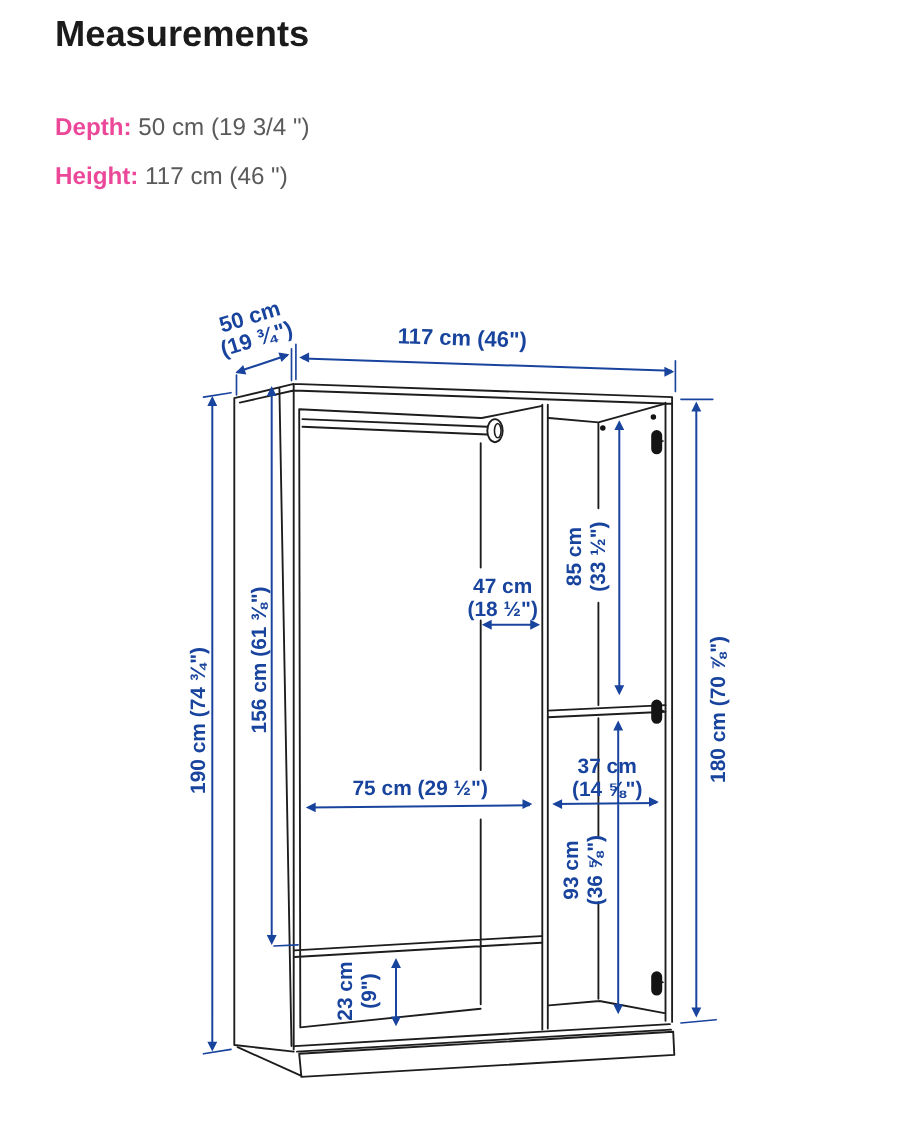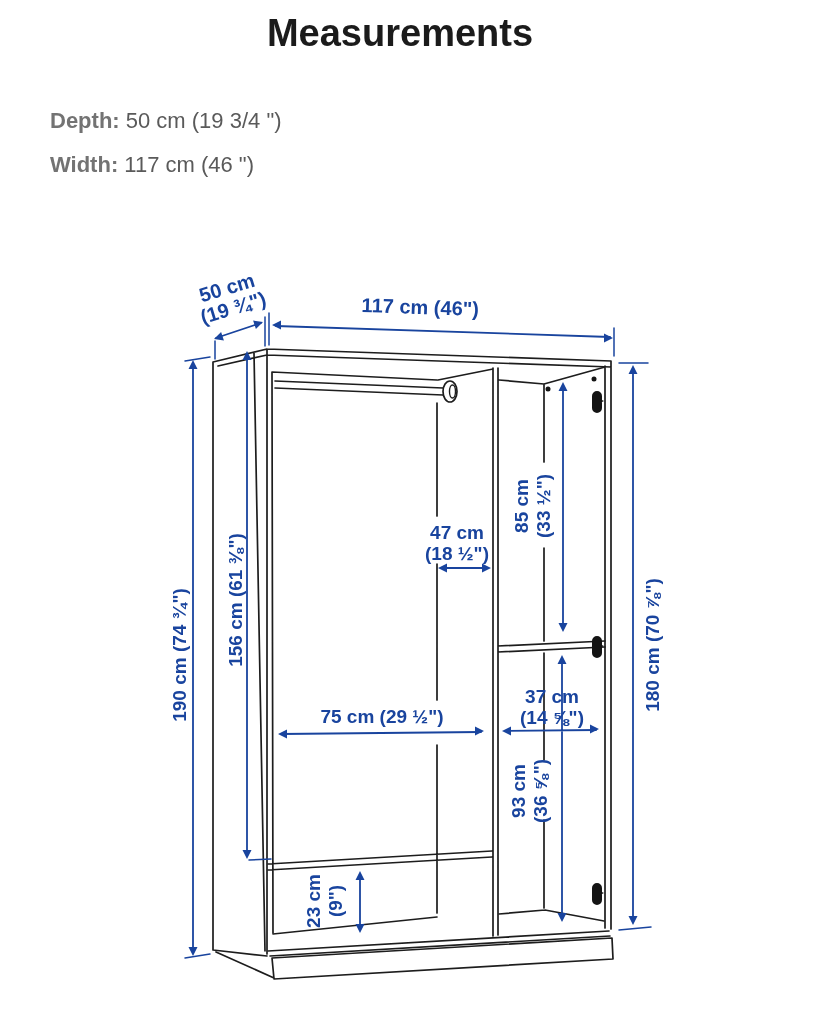"Measurements" .page-title { font-size: 38px -> 33px; text-align: center -> none }
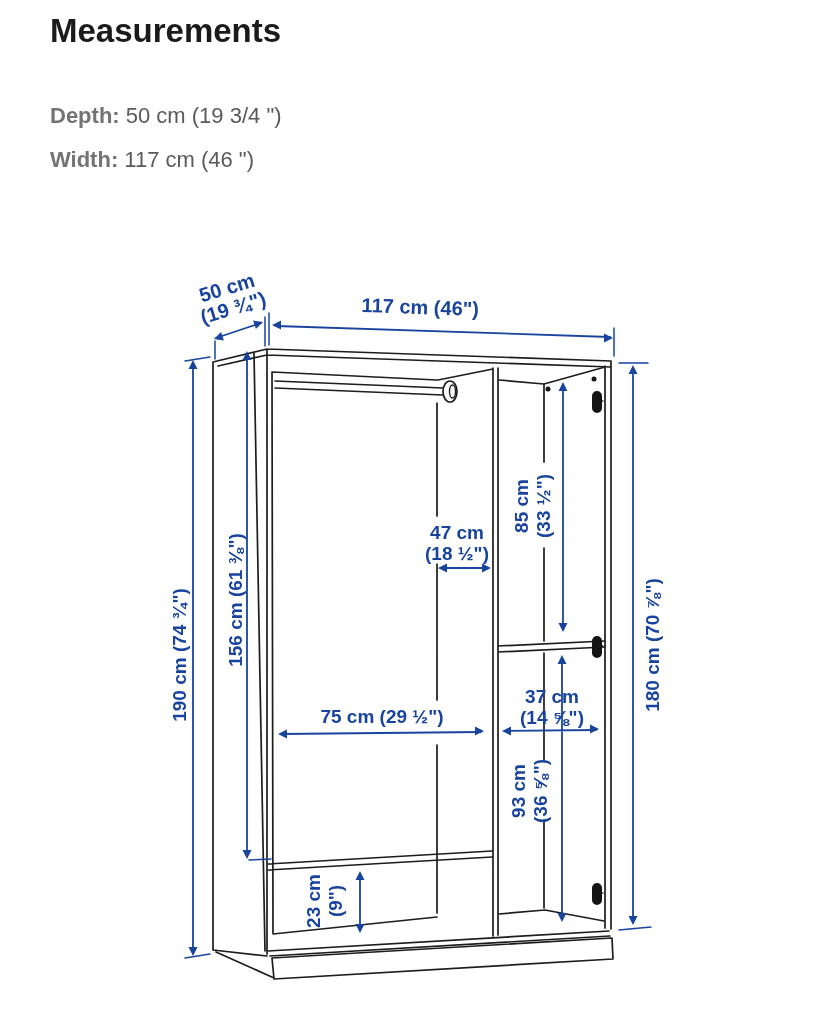"Depth:" .spec-label { color: #737373 -> #ec4899 }
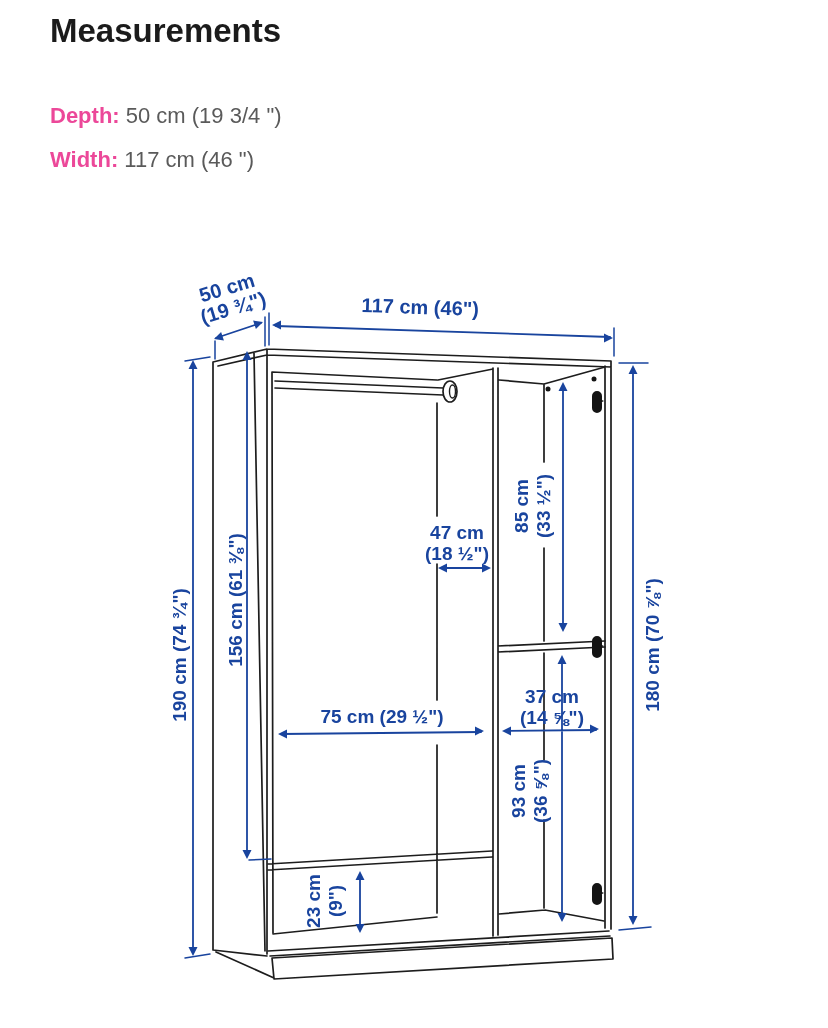"Width:" span.spec-label { text: Width -> Height }
